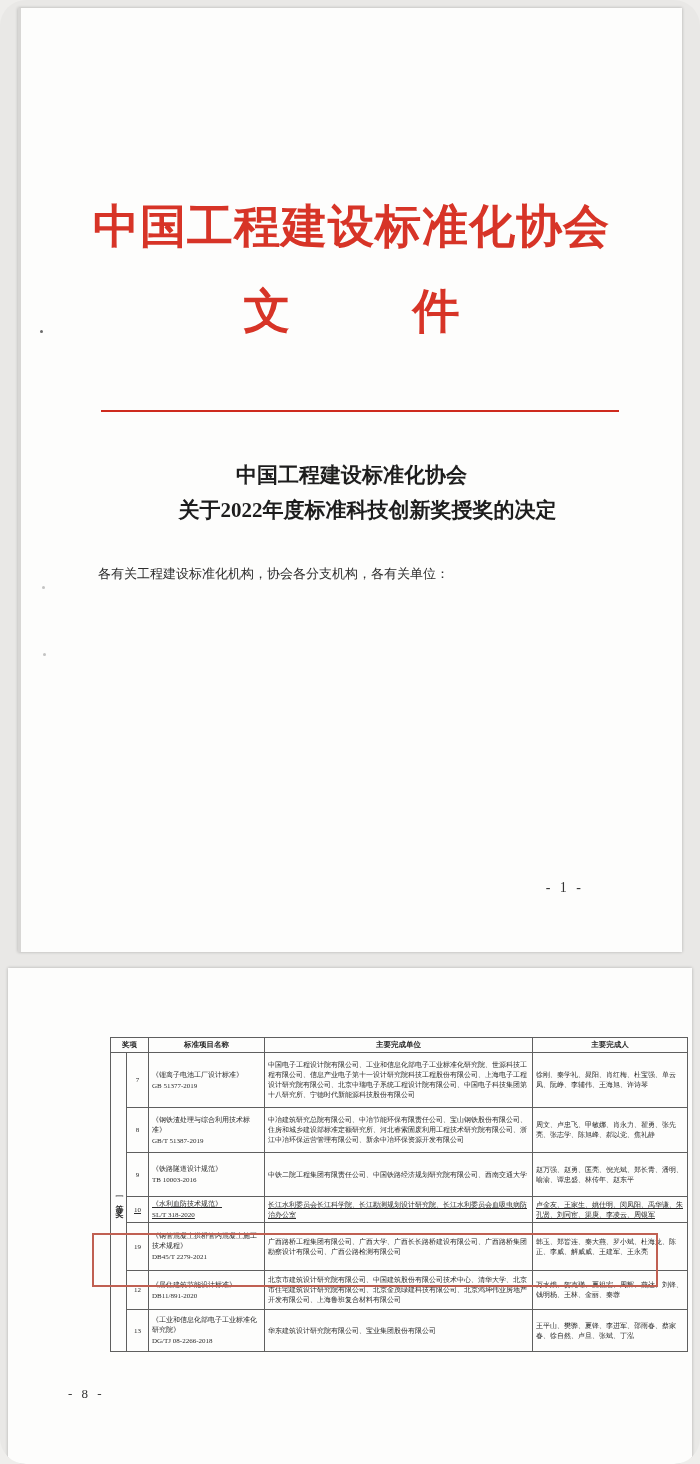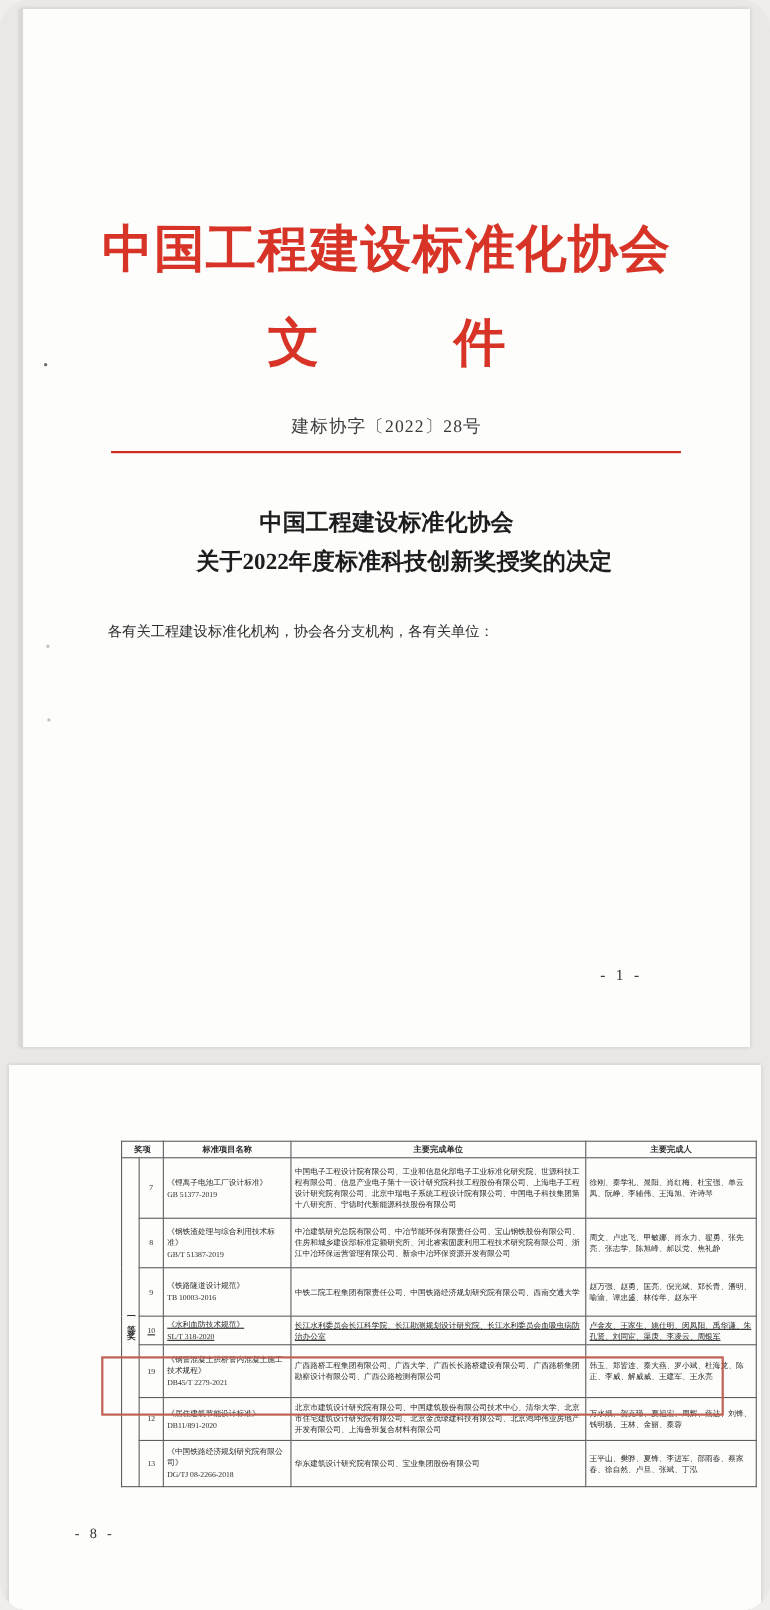"建标协字〔2022〕28号" div.doc-number { html: <div>建标协字〔2022〕28号</div> -> none }
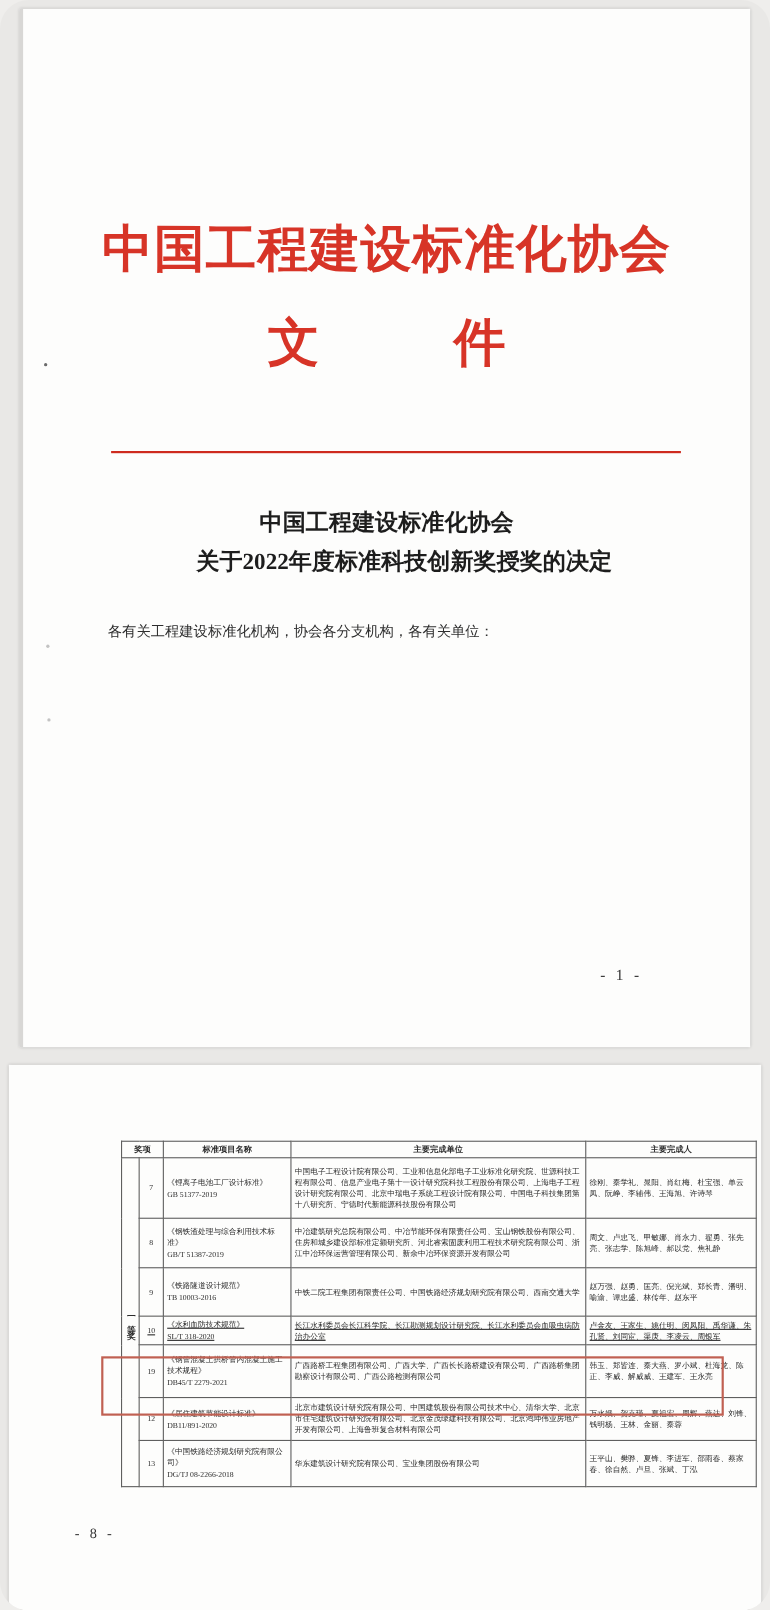"《中国铁路经济规划研究院有限公司》" span.std-name { text: 中国铁路经济规划研究院有限公司 -> 工业和信息化部电子工业标准化研究院 }
